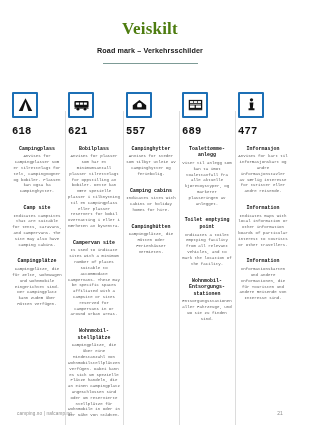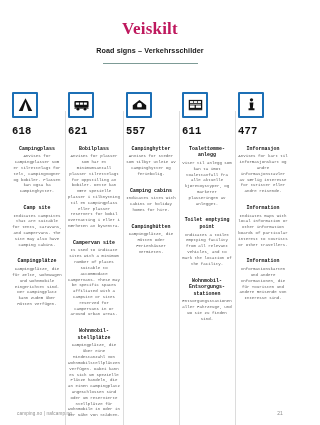"Veiskilt" .title { color: #be185d -> #4d7c0f }
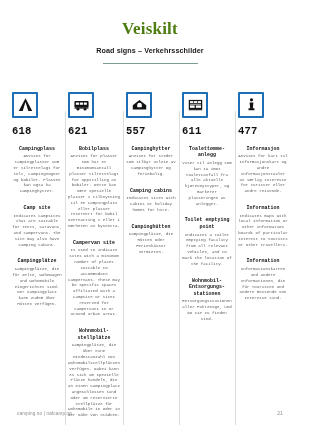"Road signs – Verkehrsschilder" div.subtitle { text: signs -> mark }
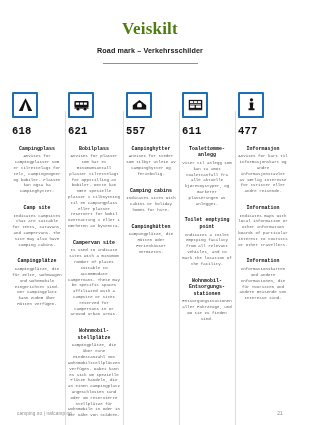"611" div.signnum { text: 611 -> 689 }
